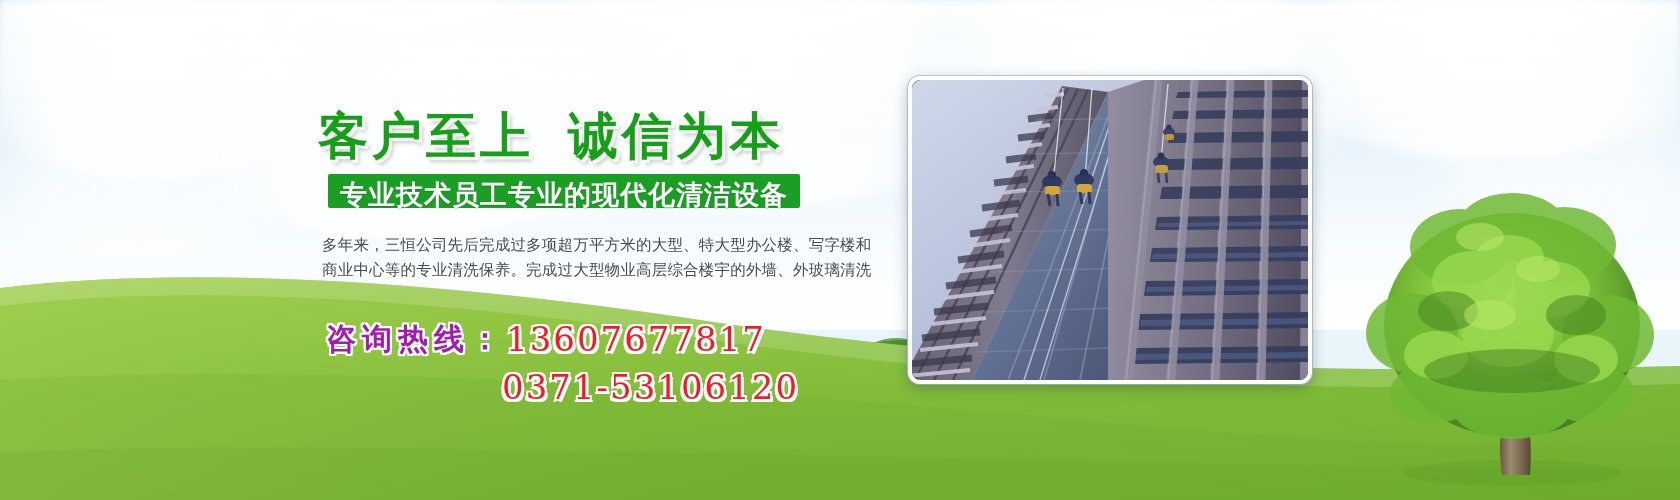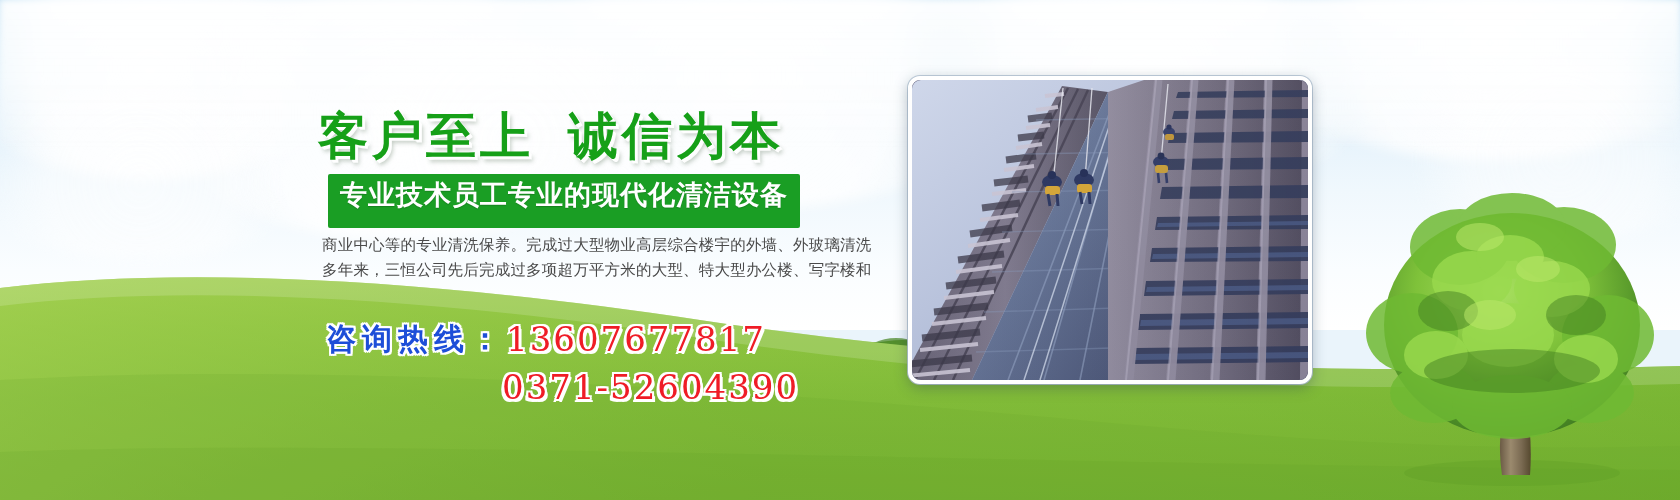"专业技术员工专业的现代化清洁设备" .subbar { padding: 7px 12px 20px 12px -> 7px 12px 0 12px }
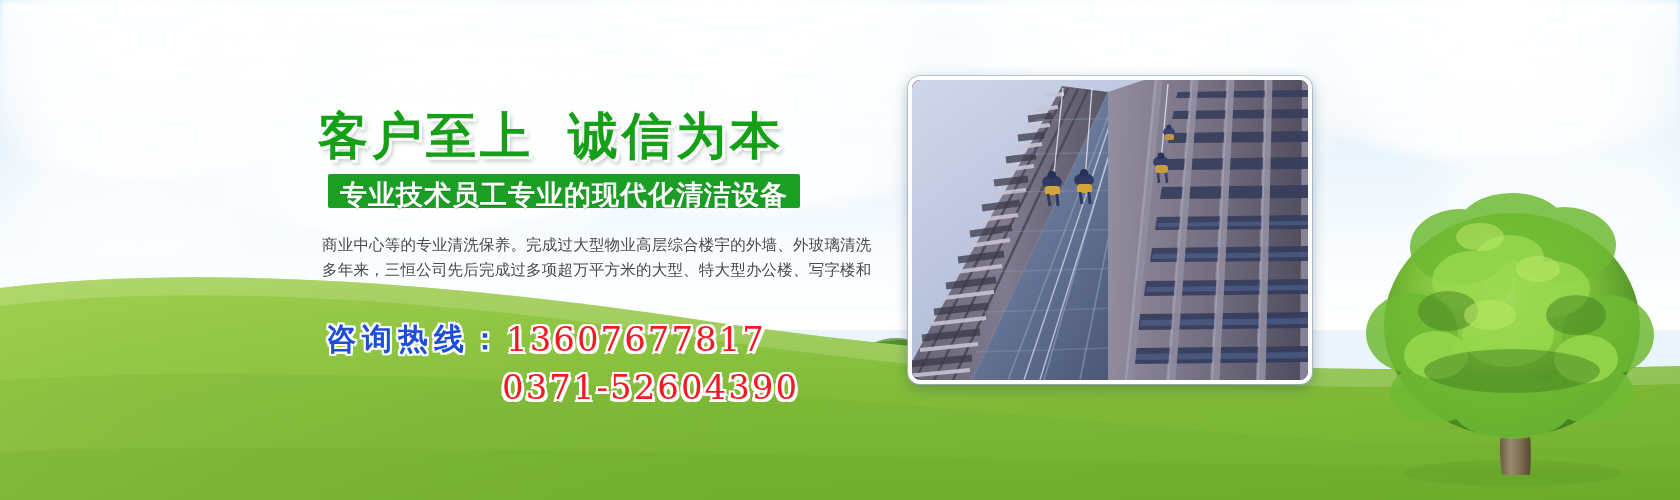"商业中心等的专业清洗保养。完成过大型物业高层综合楼宇的外墙、外玻璃清洗" p { order: before "多年来，三恒公司先后完成过多项超万平方米的大型、特大型办公楼、写字楼和" -> after "多年来，三恒公司先后完成过多项超万平方米的大型、特大型办公楼、写字楼和" }
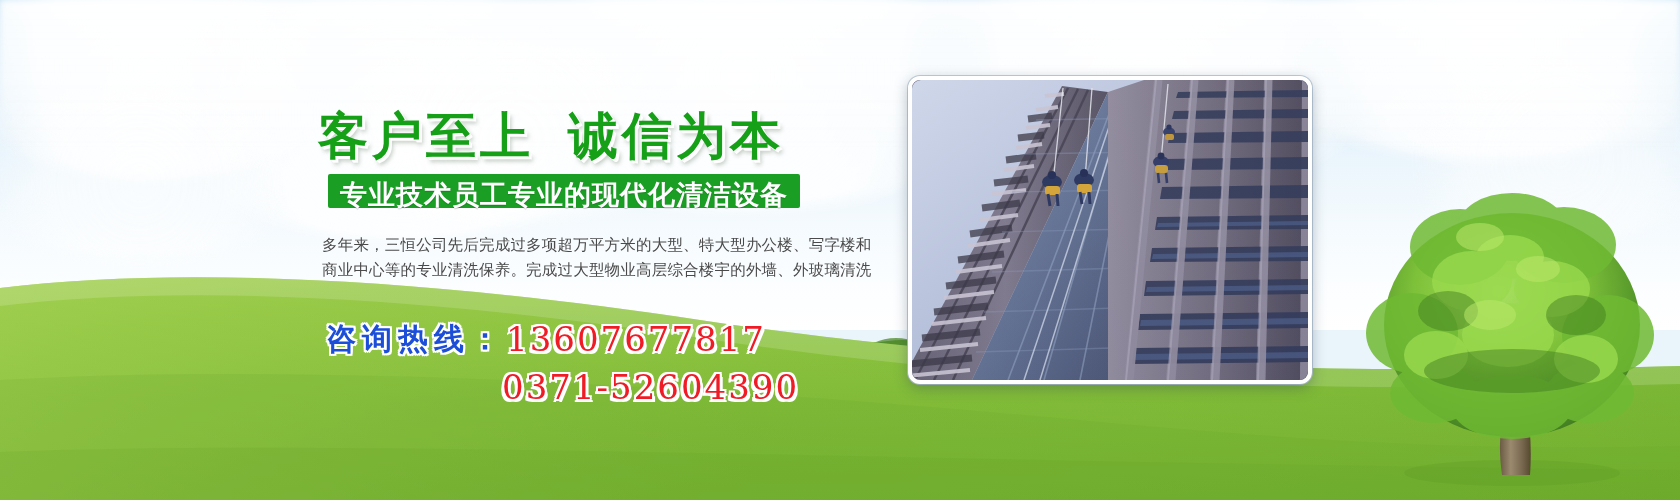"咨询热线：" .hotline-label { color: #1d4ed8 -> #a21caf }
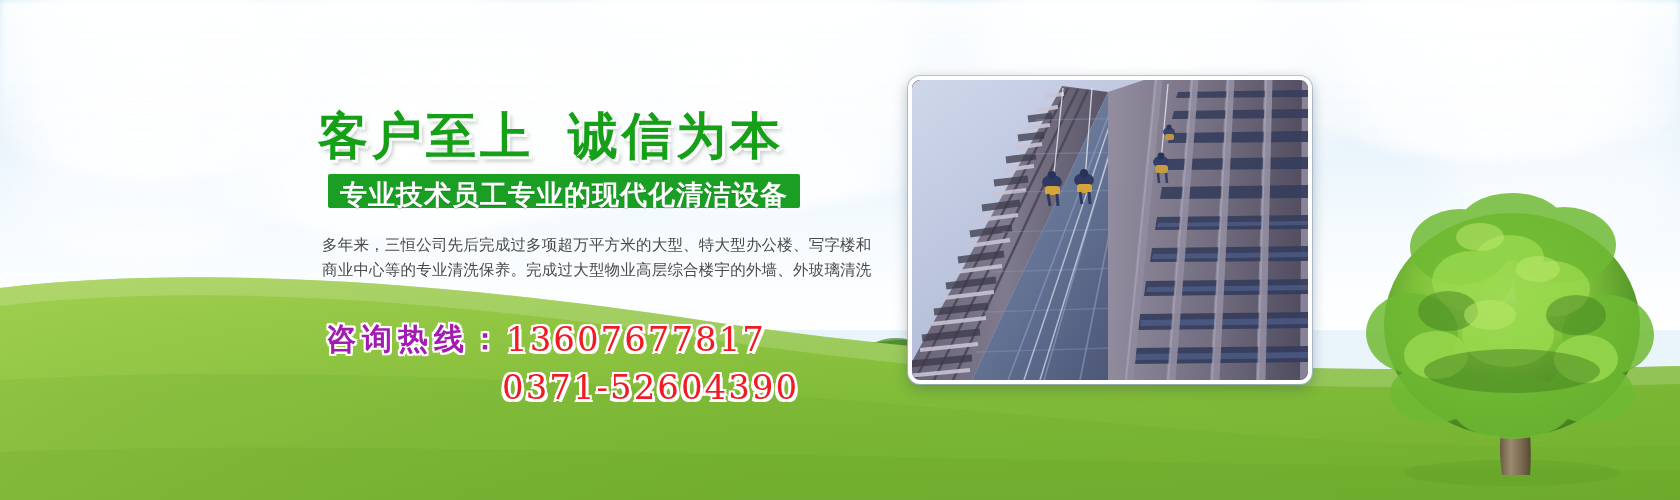"0371-52604390" span.phone-number { text: 0371-52604390 -> 0371-53106120 }
